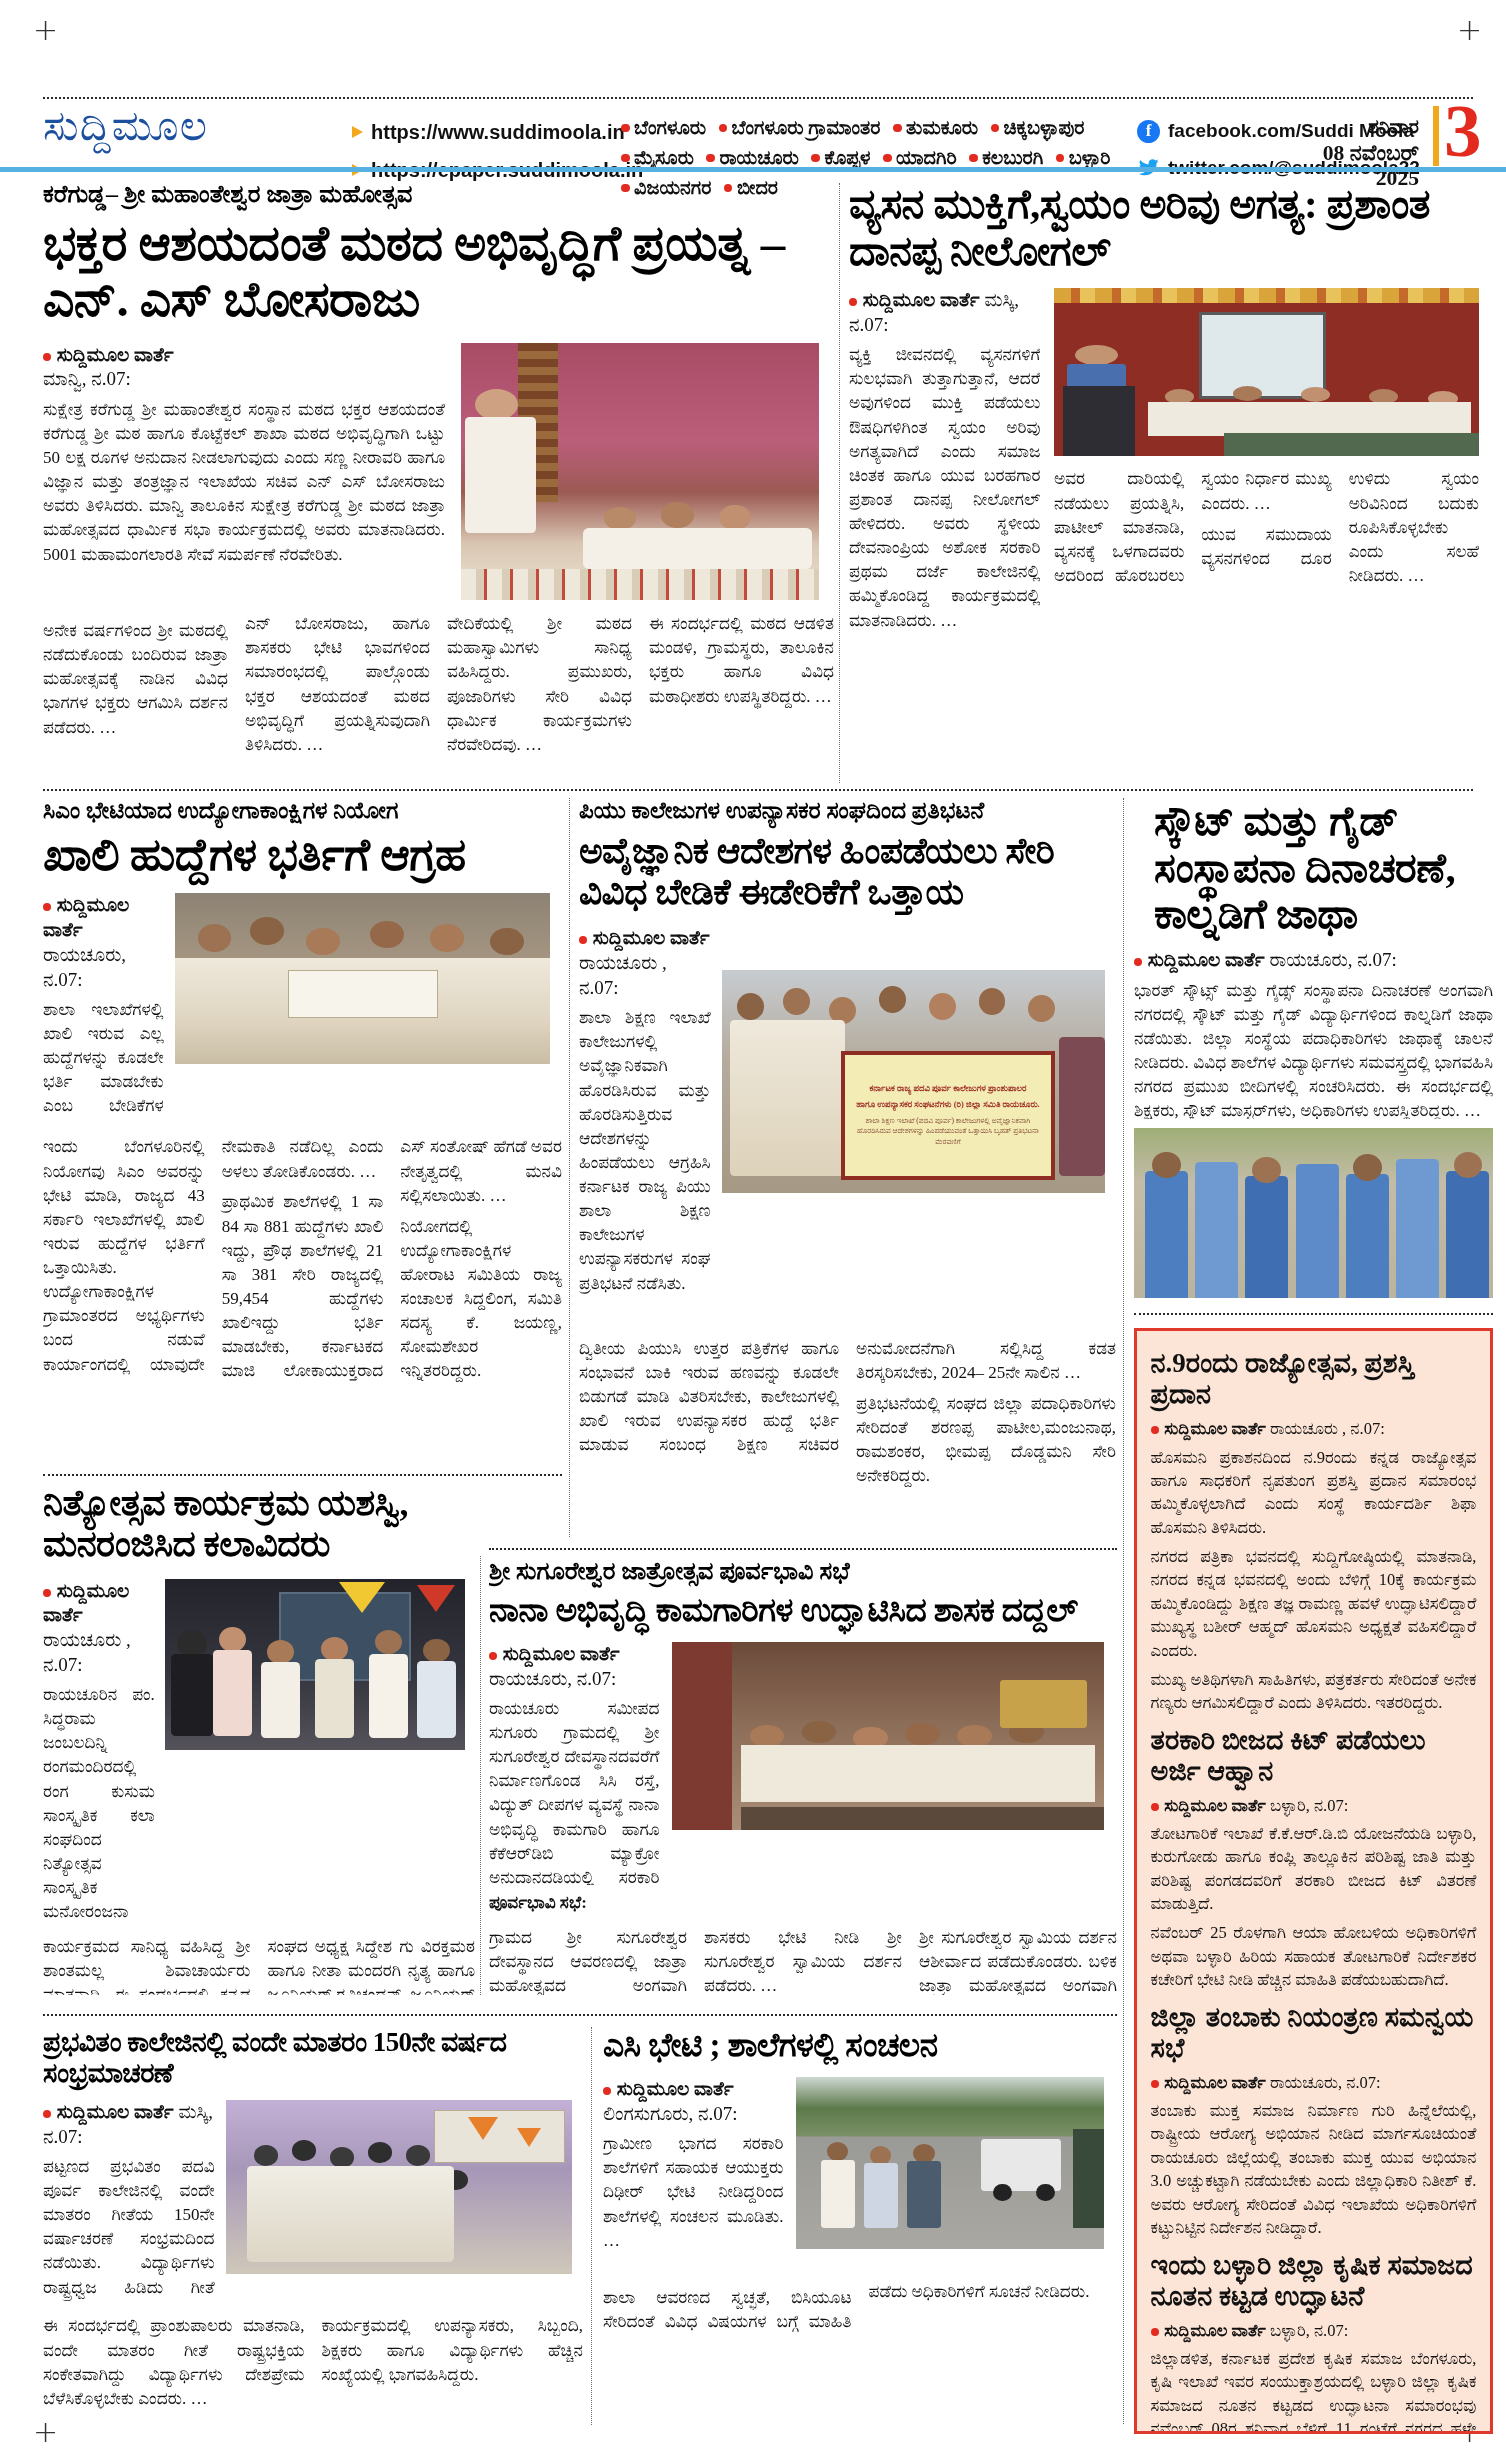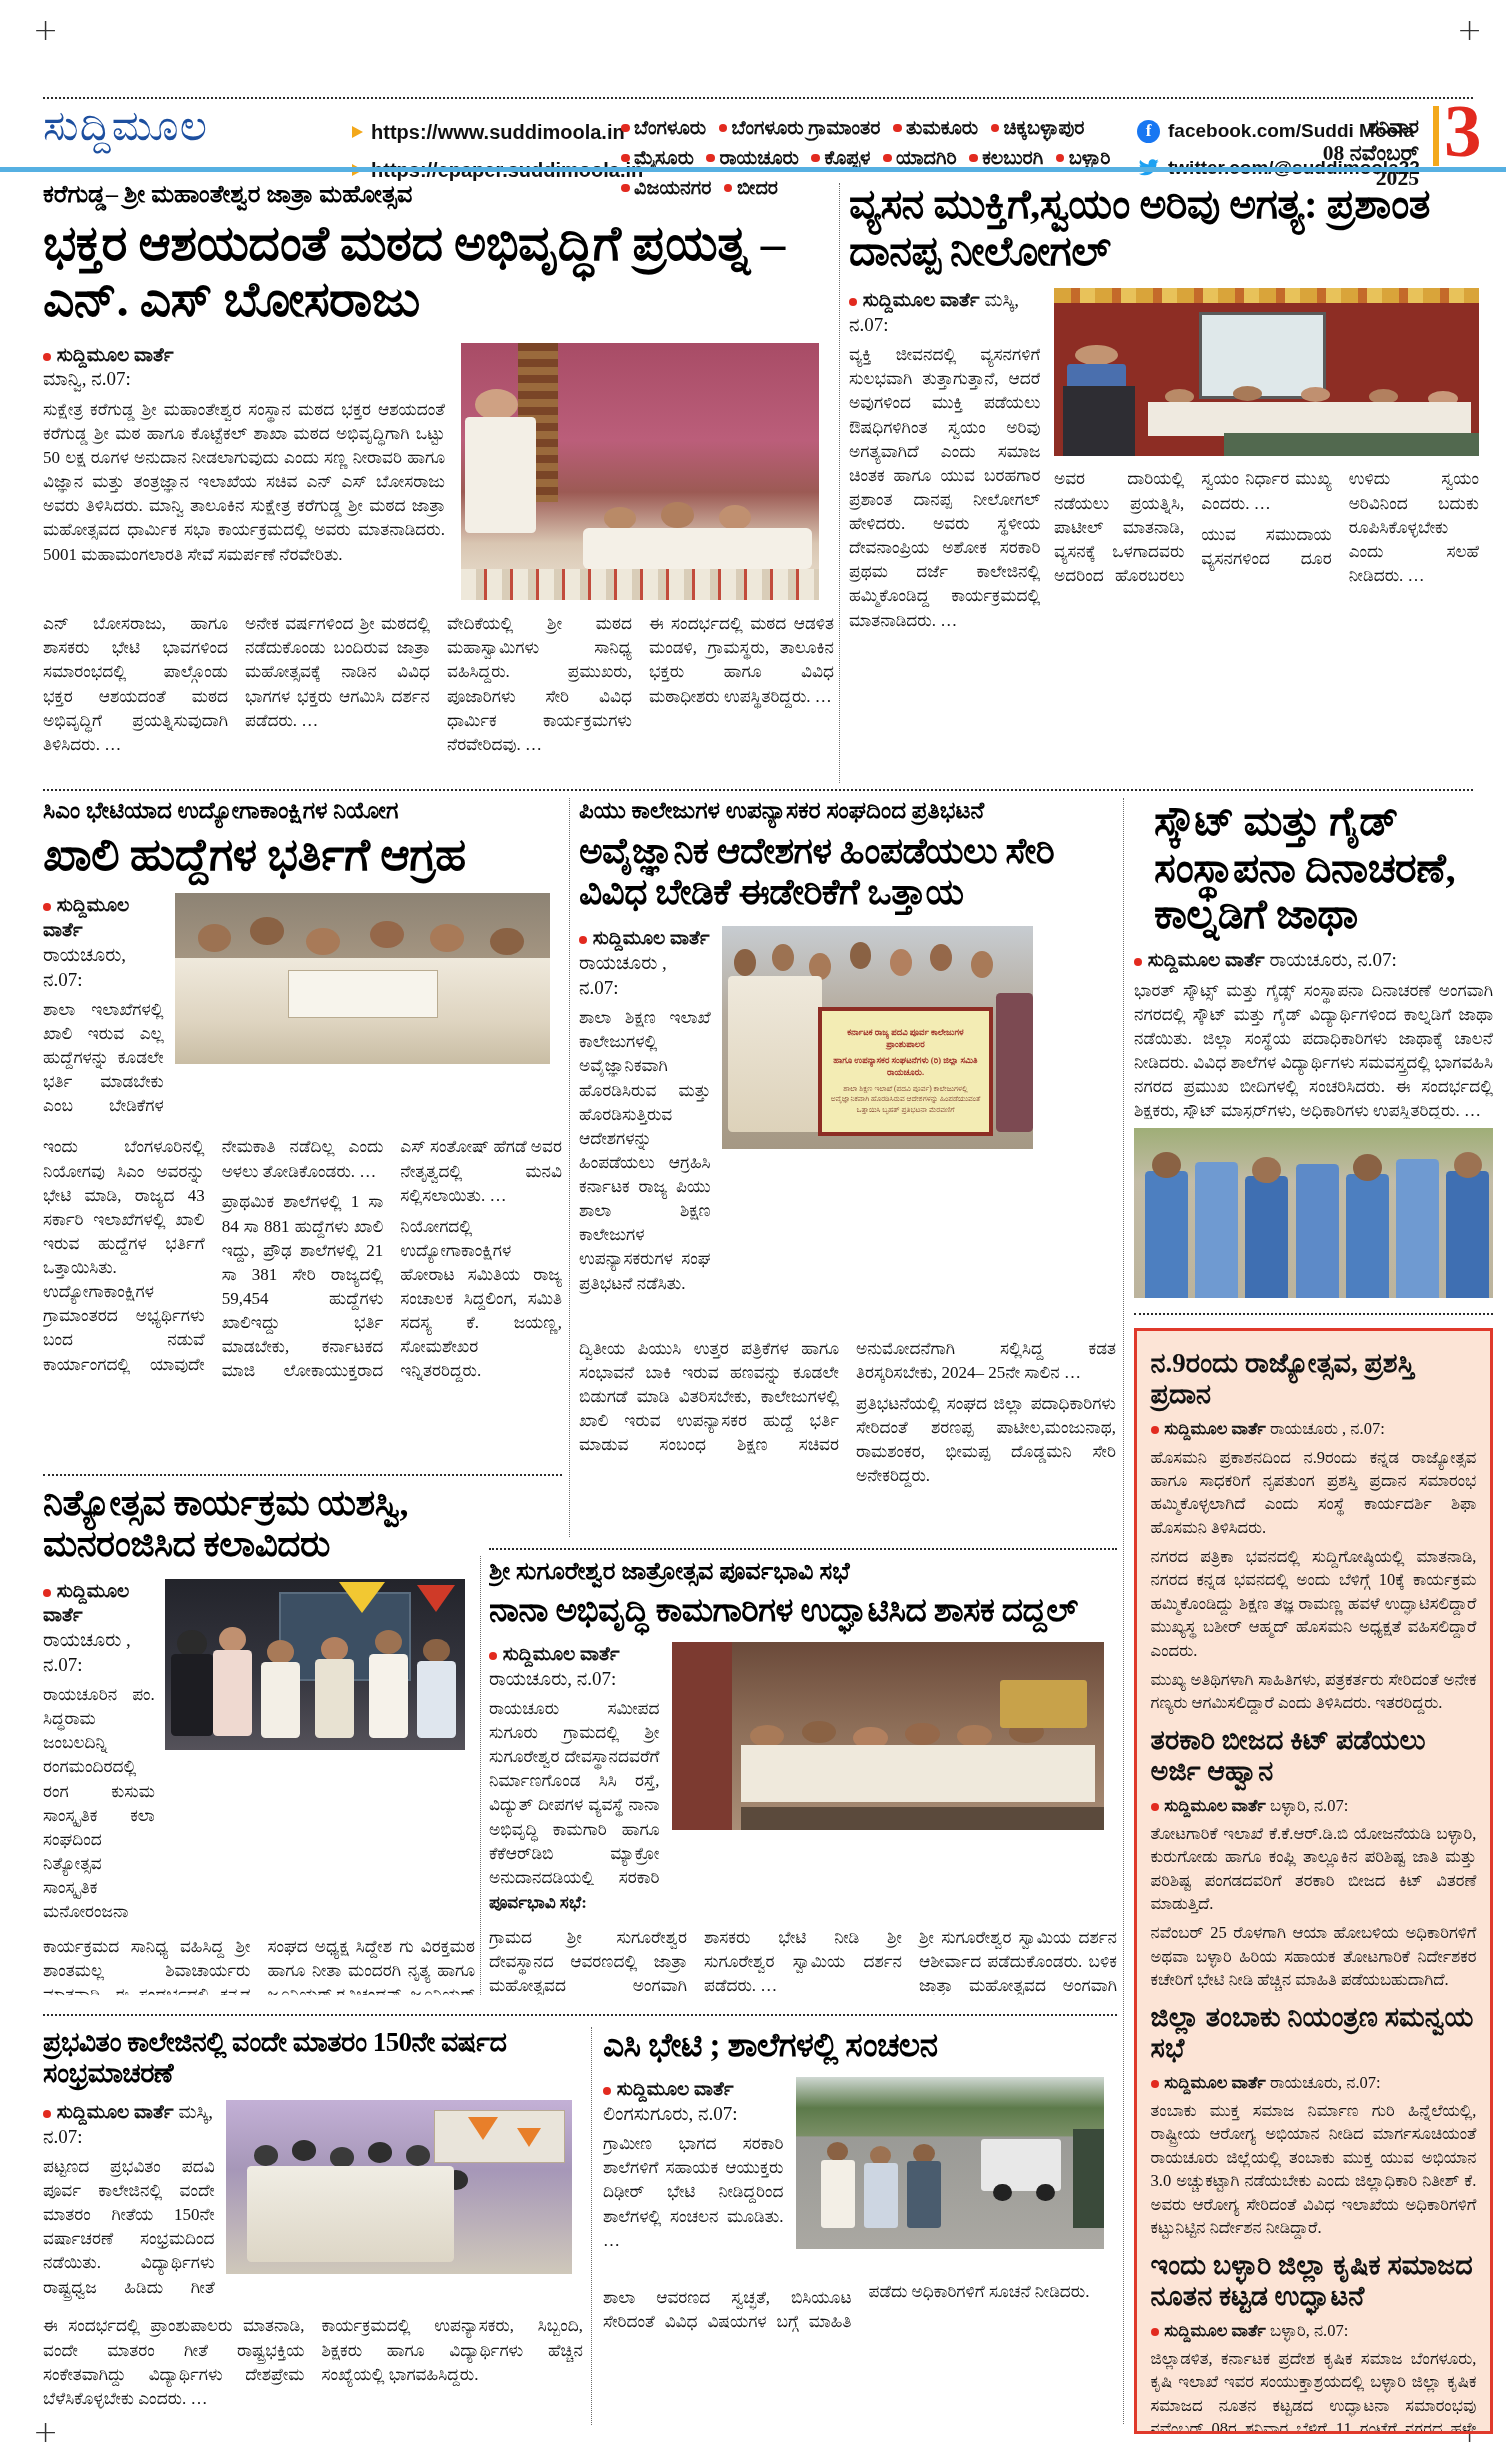"ಎನ್ ಬೋಸರಾಜು, ಹಾಗೂ ಶಾಸಕರು ಭೇಟಿ" p { order: before "ಅನೇಕ ವರ್ಷಗಳಿಂದ ಶ್ರೀ ಮಠದಲ್ಲಿ ನಡೆದುಕೊಂಡು" -> after "ಅನೇಕ ವರ್ಷಗಳಿಂದ ಶ್ರೀ ಮಠದಲ್ಲಿ ನಡೆದುಕೊಂಡು" }
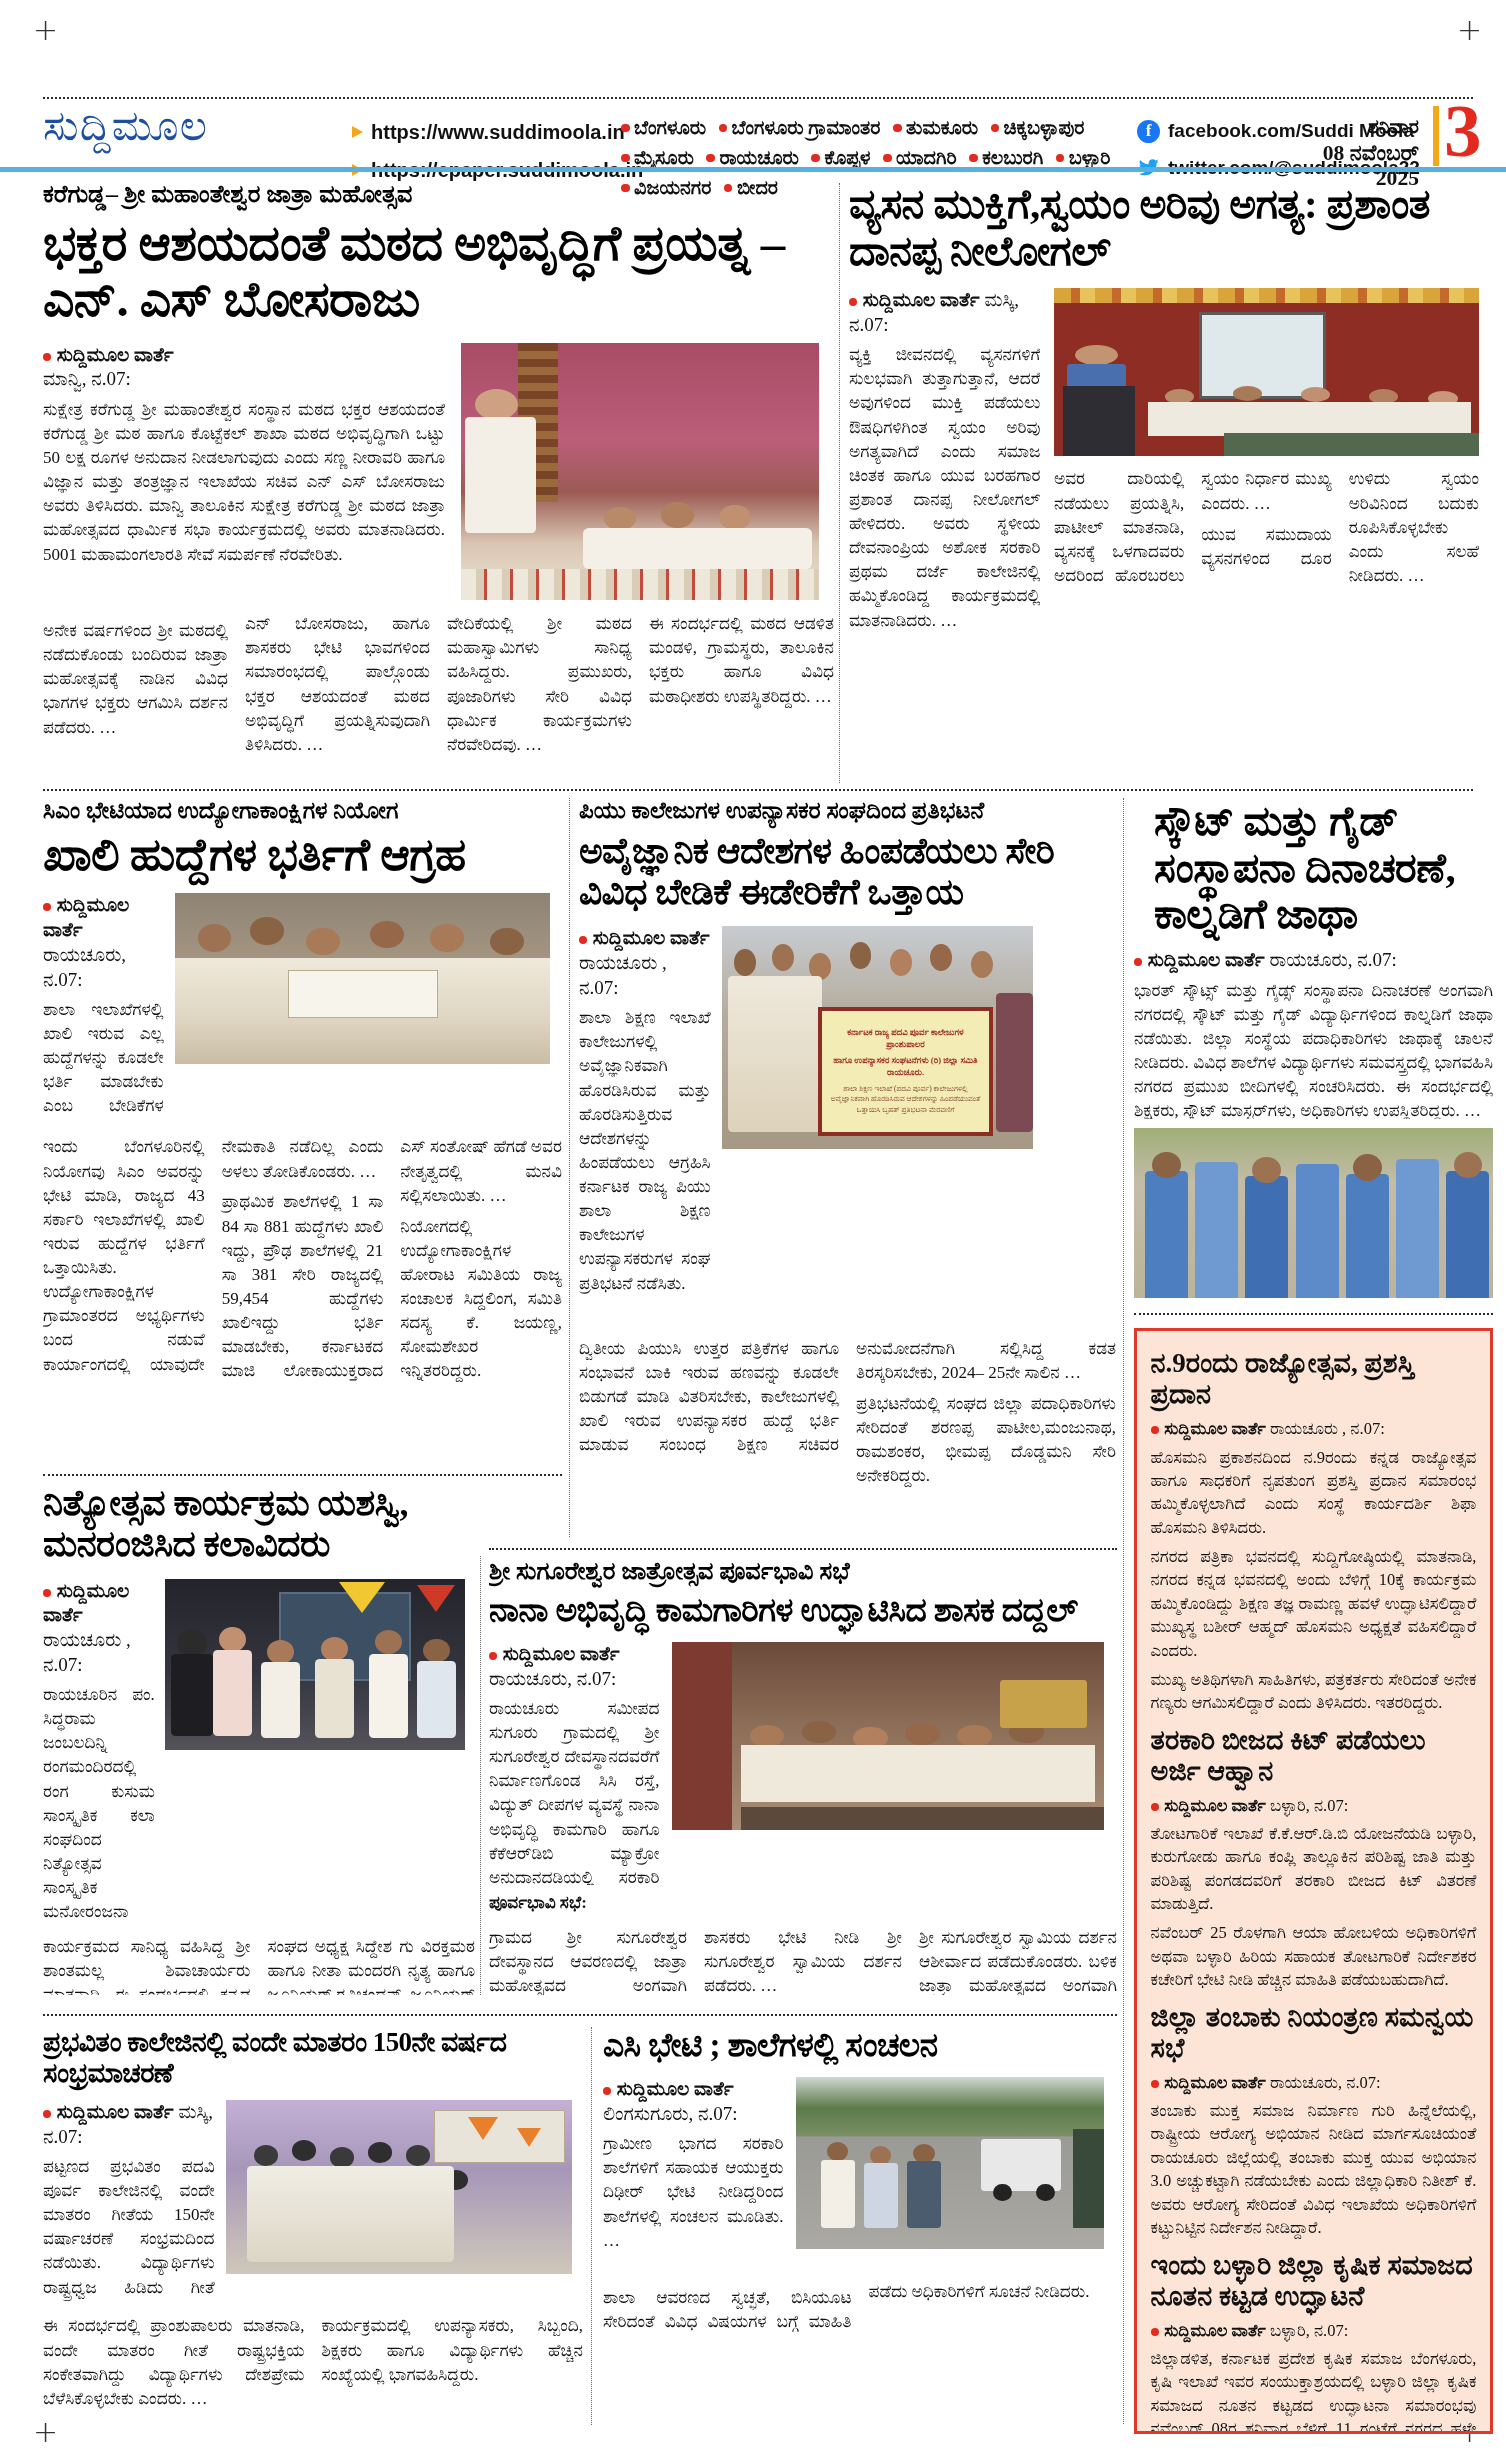"ಕರ್ನಾಟಕ ರಾಜ್ಯ ಪದವಿ ಪೂರ್ವ ಕಾಲೇಜುಗಳ" div.photo { margin-top: none -> 44px; width: 311px -> 383px }
